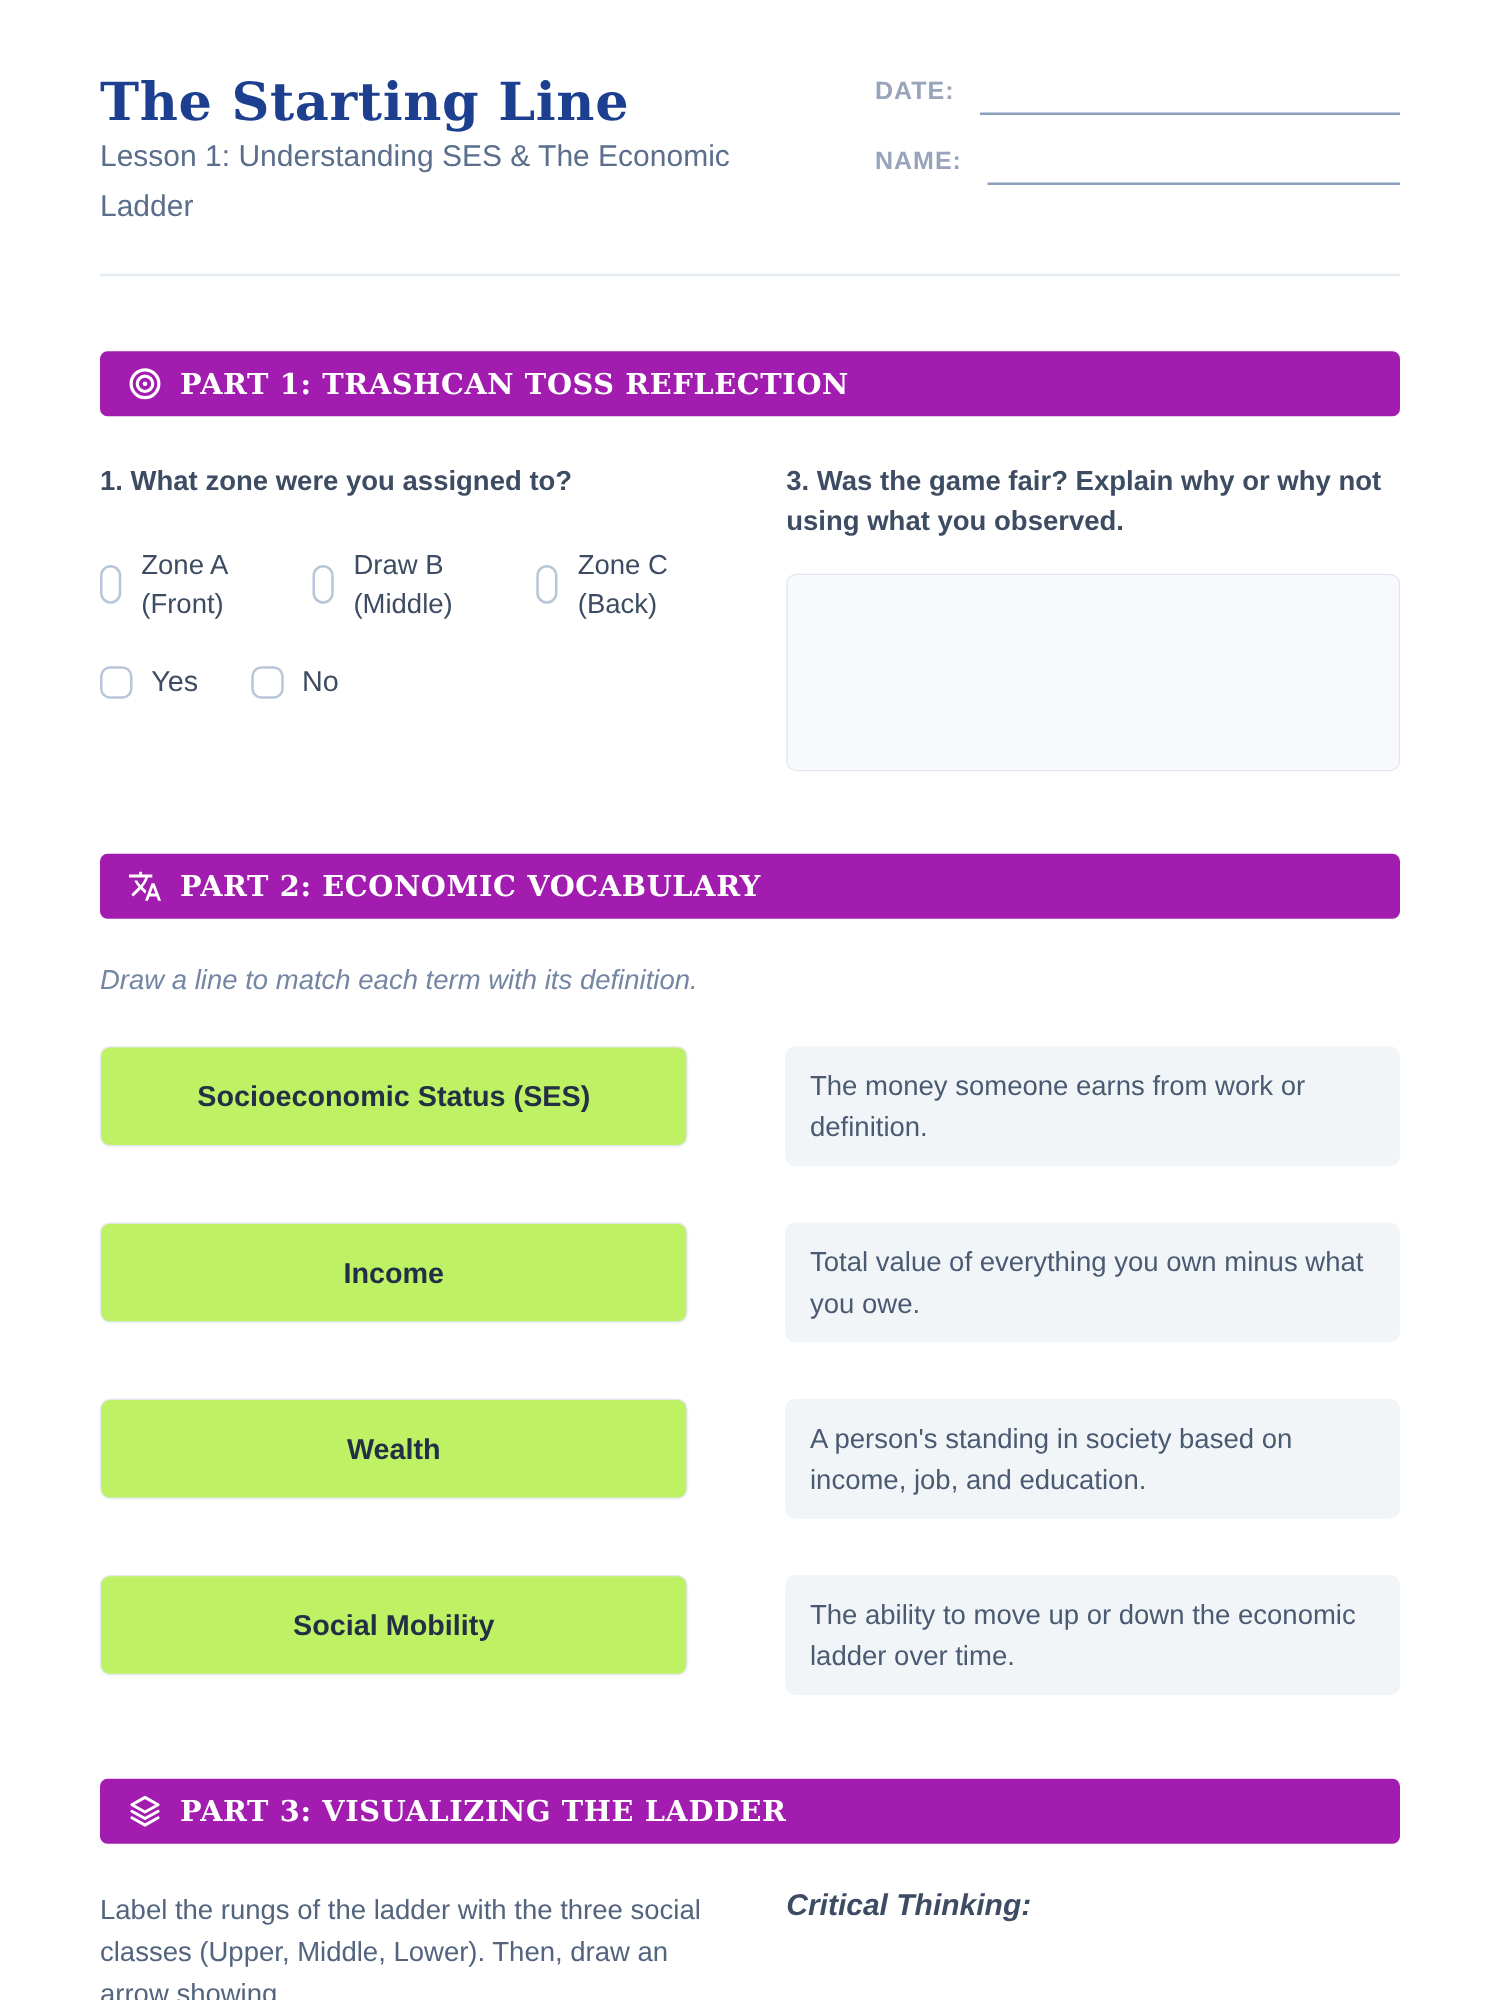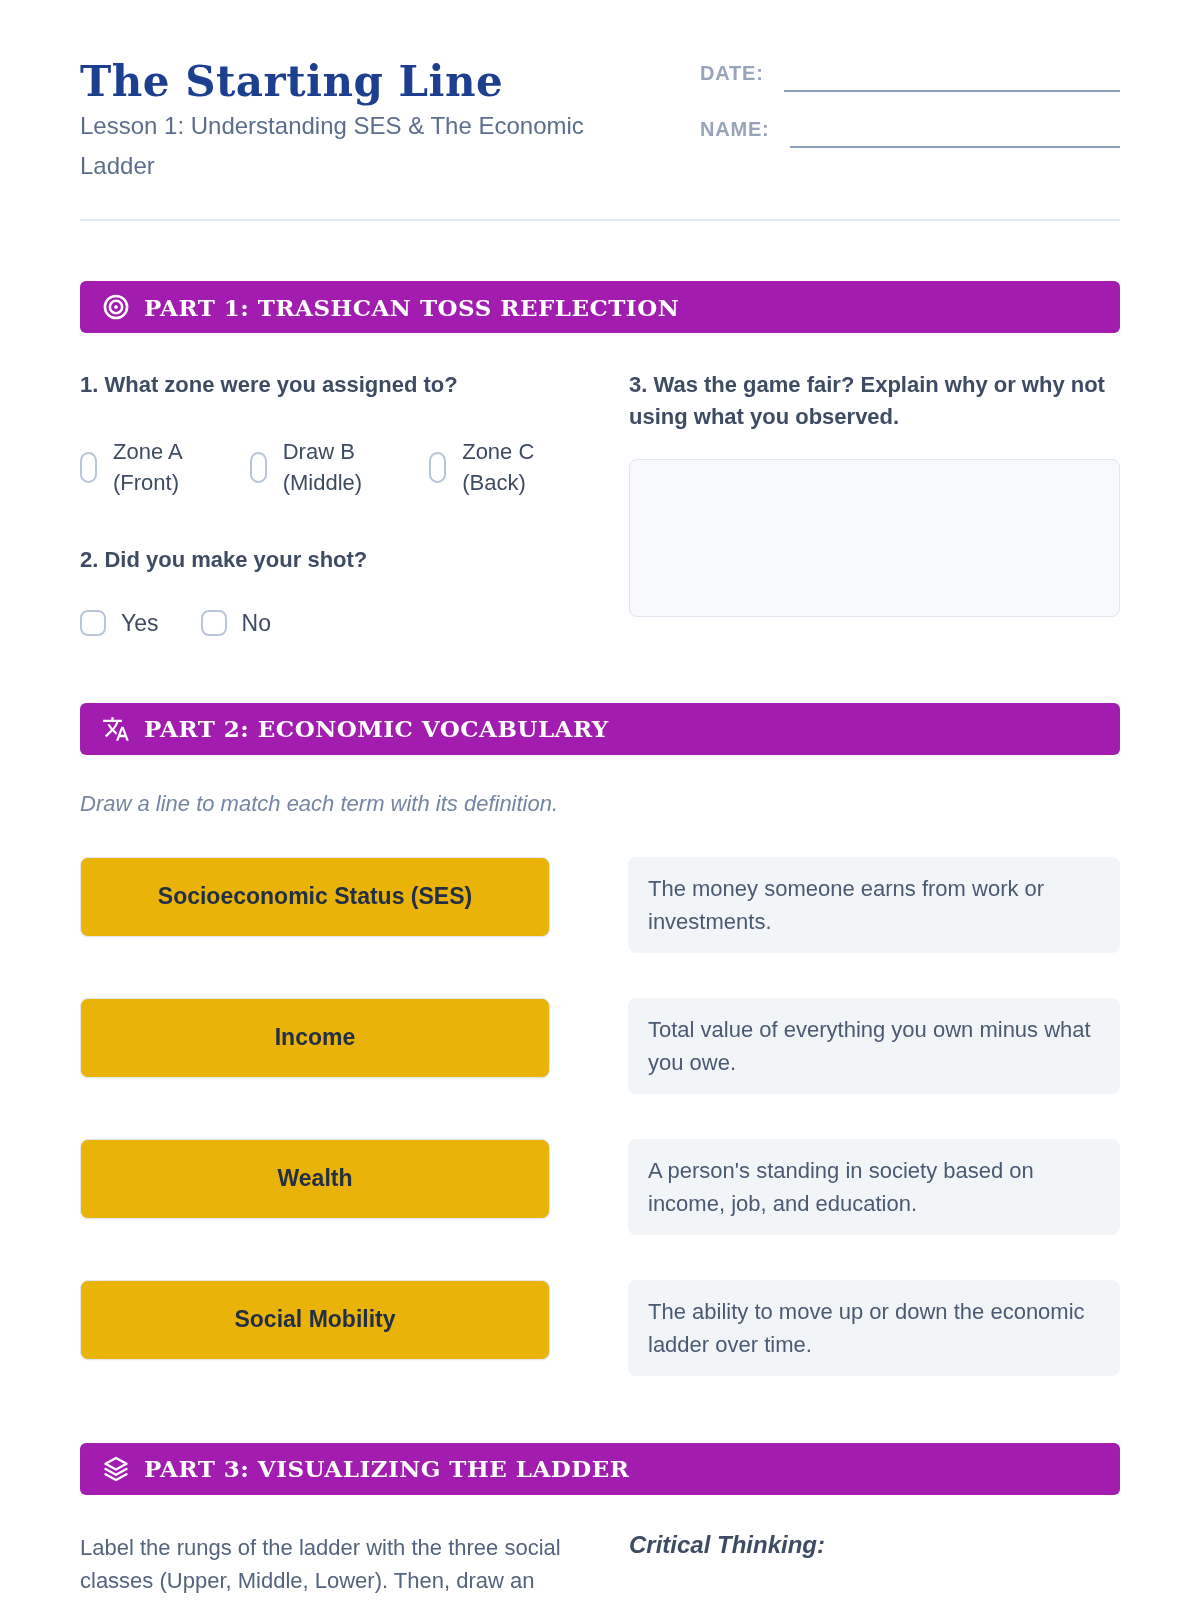"2. Did you make your" div.question { html: <div>2. Did you make your shot?</div> -> none }
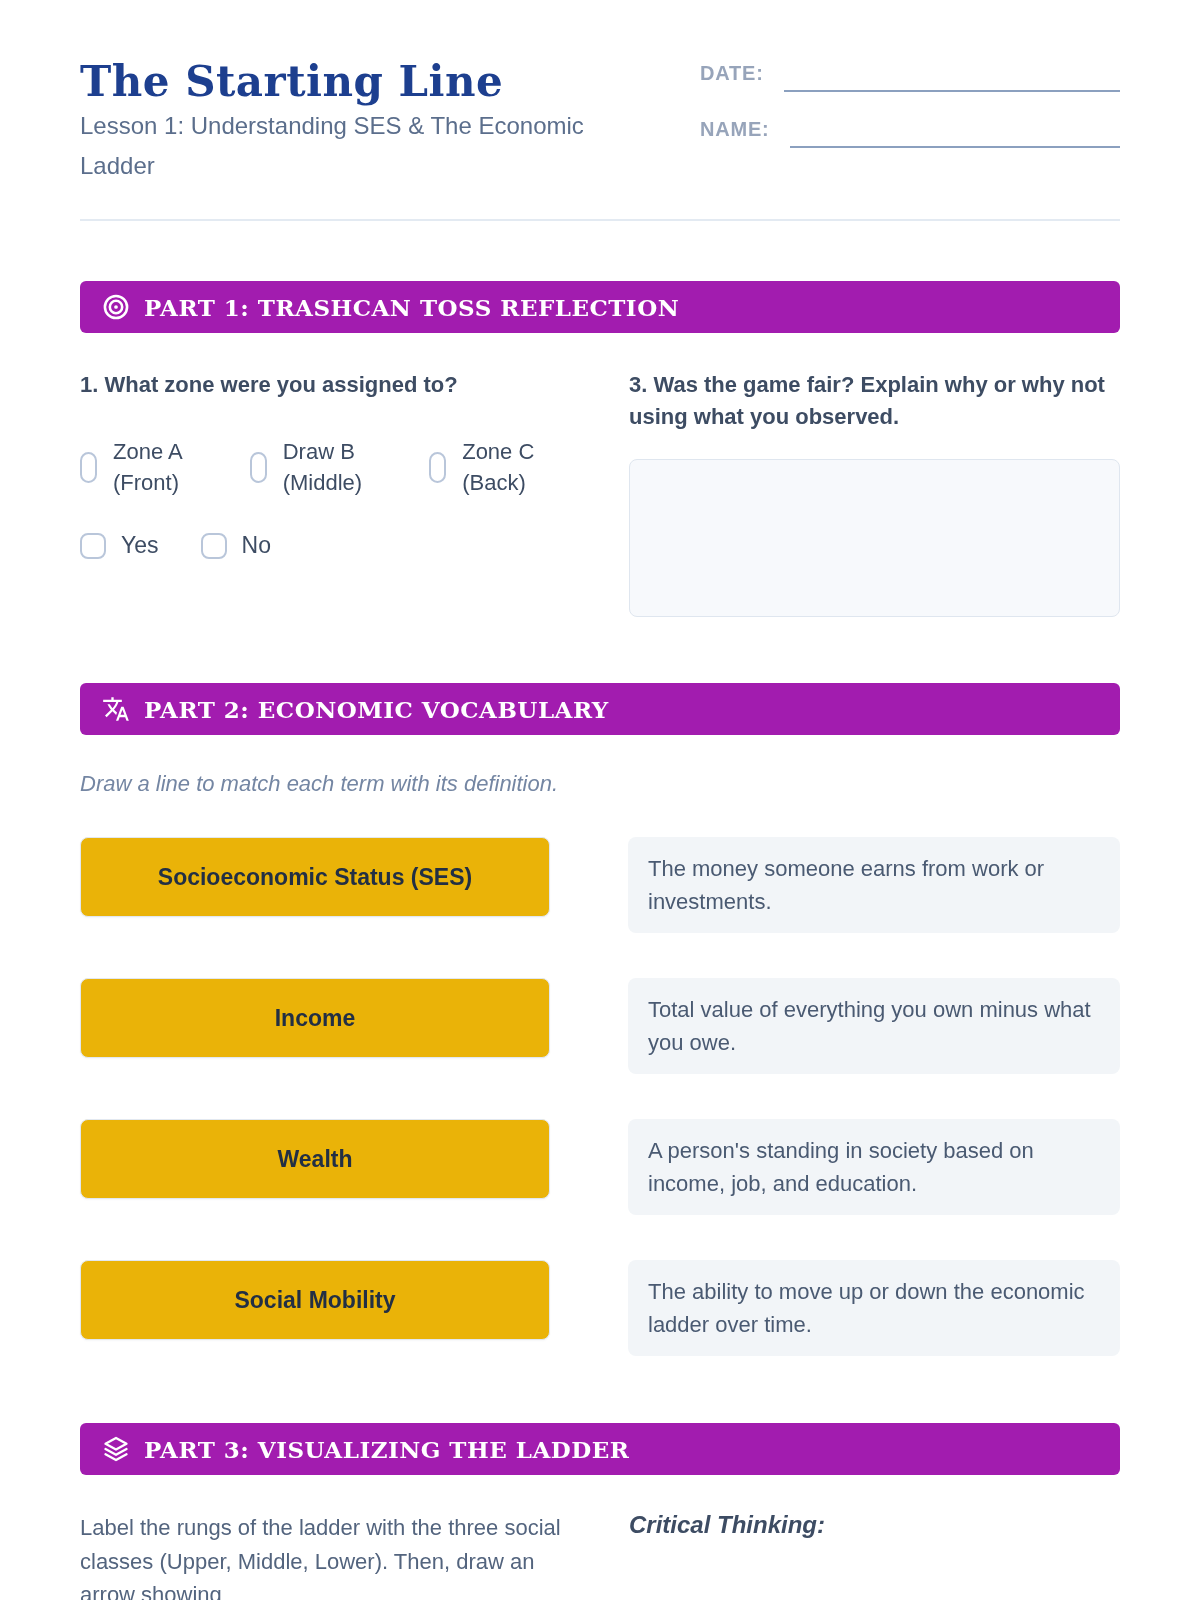"Socioeconomic Status (SES)" .term-card { background: #eab308 -> #bef264 }
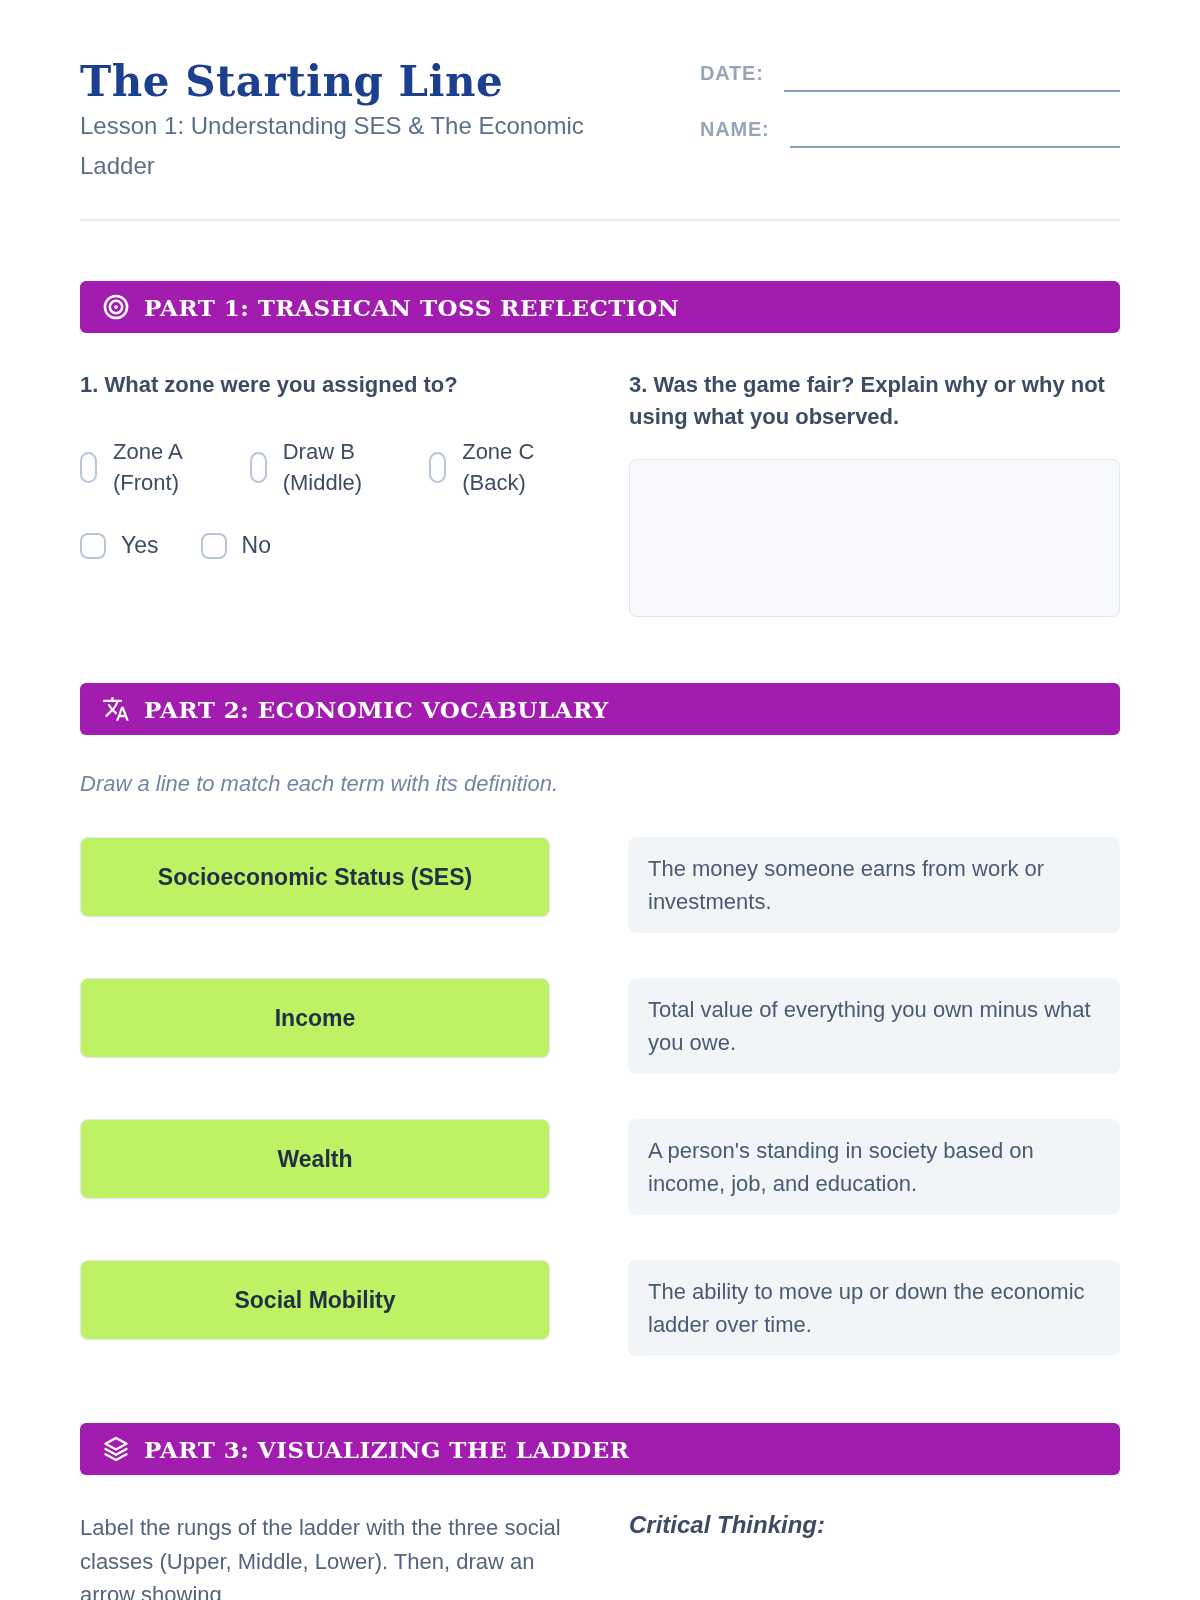"The money someone earns from" div.def-card { text: investments -> definition }
